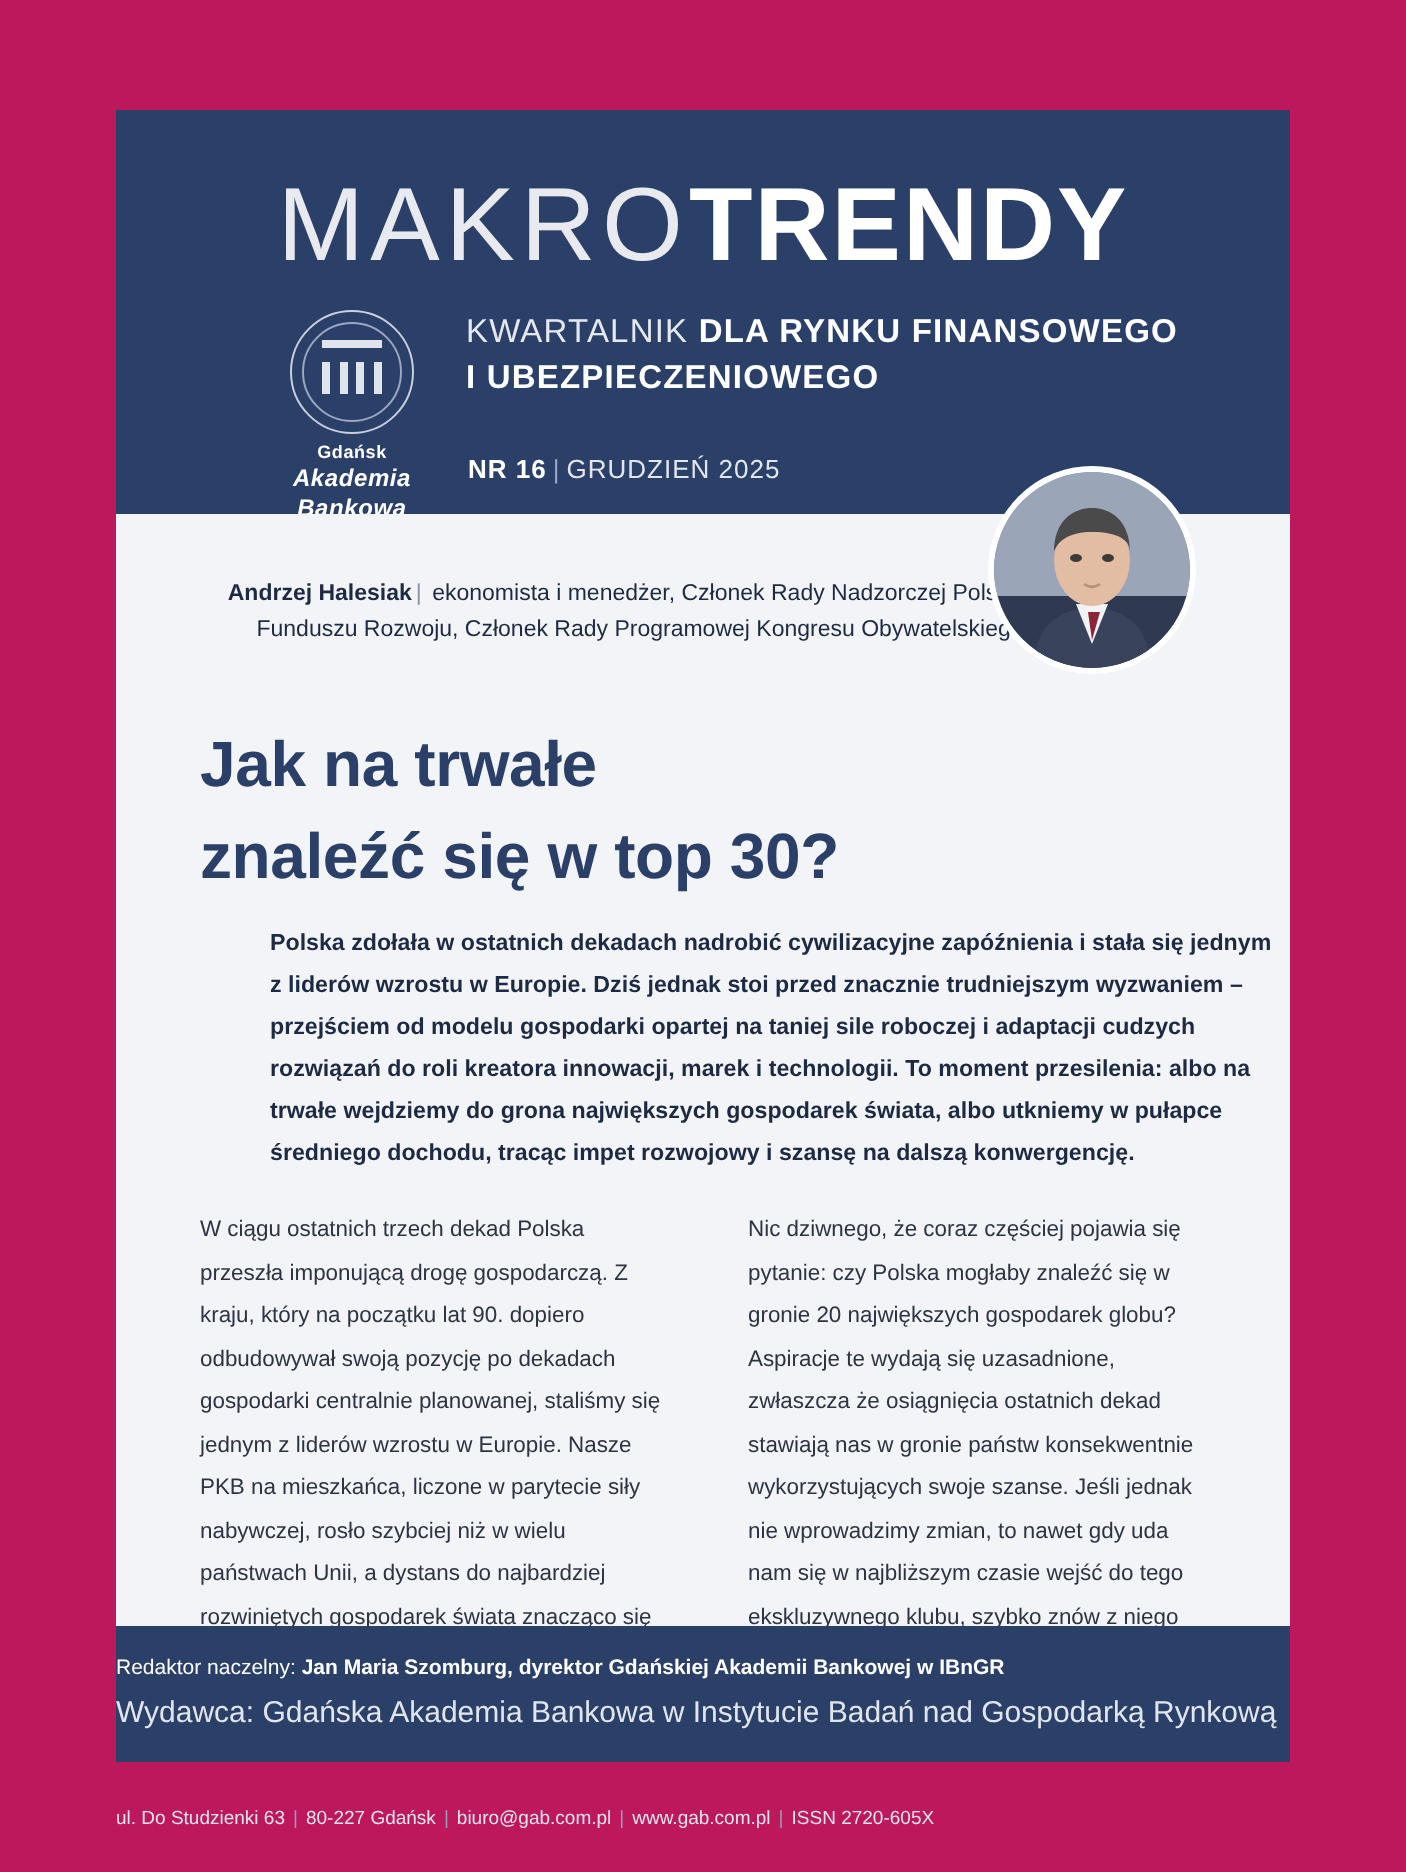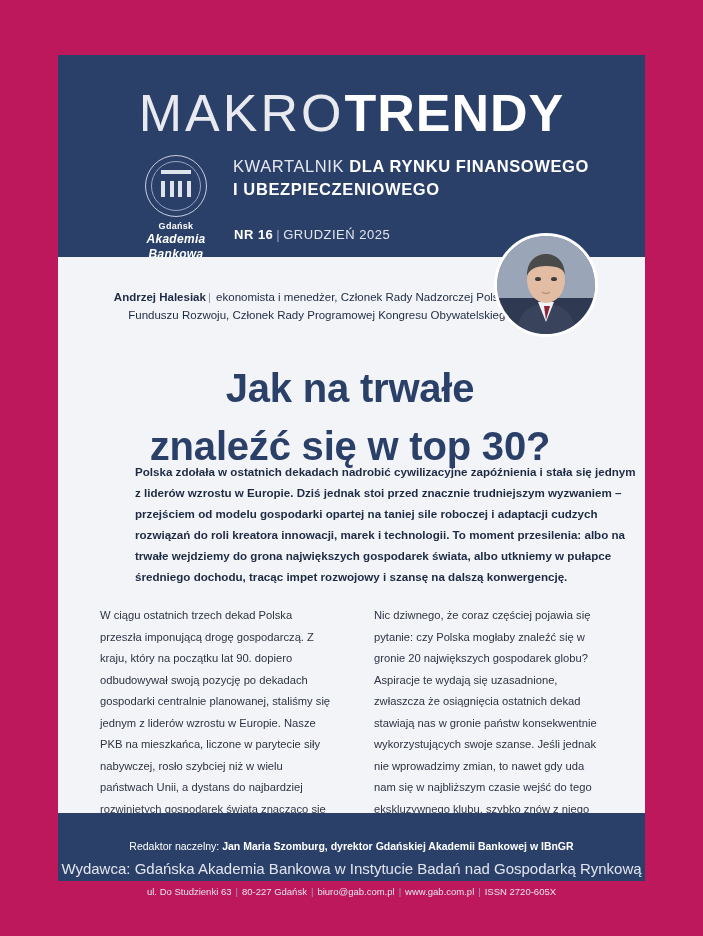"Jak na trwałe" .headline { font-size: 40px -> 32px; text-align: center -> none }
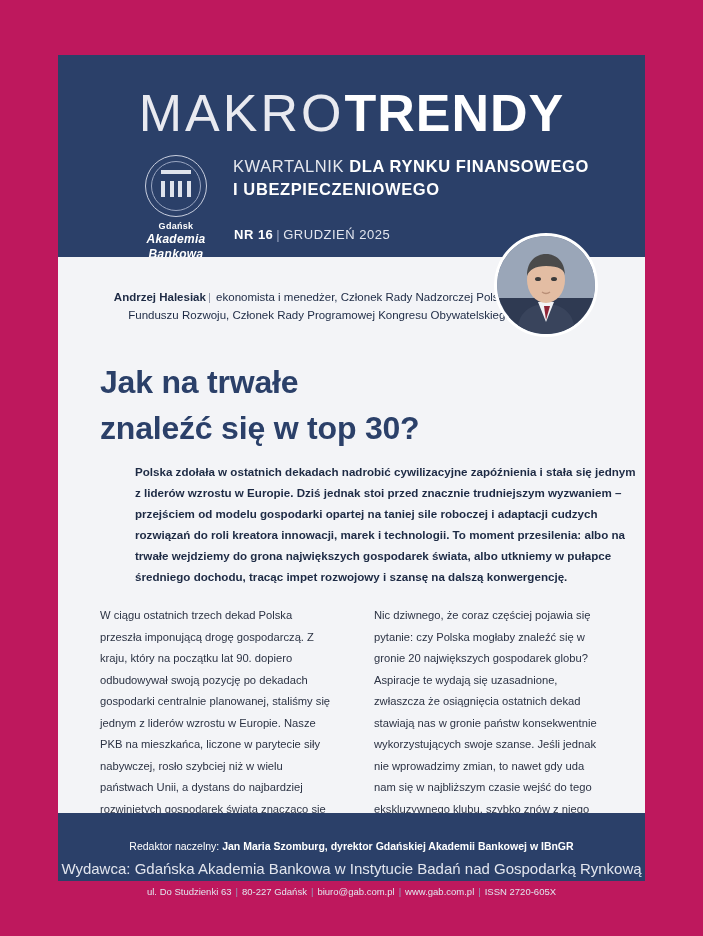"Redaktor naczelny: Jan Maria Szomburg," .footer { padding-top: 24px -> 12px; text-align: center -> left }
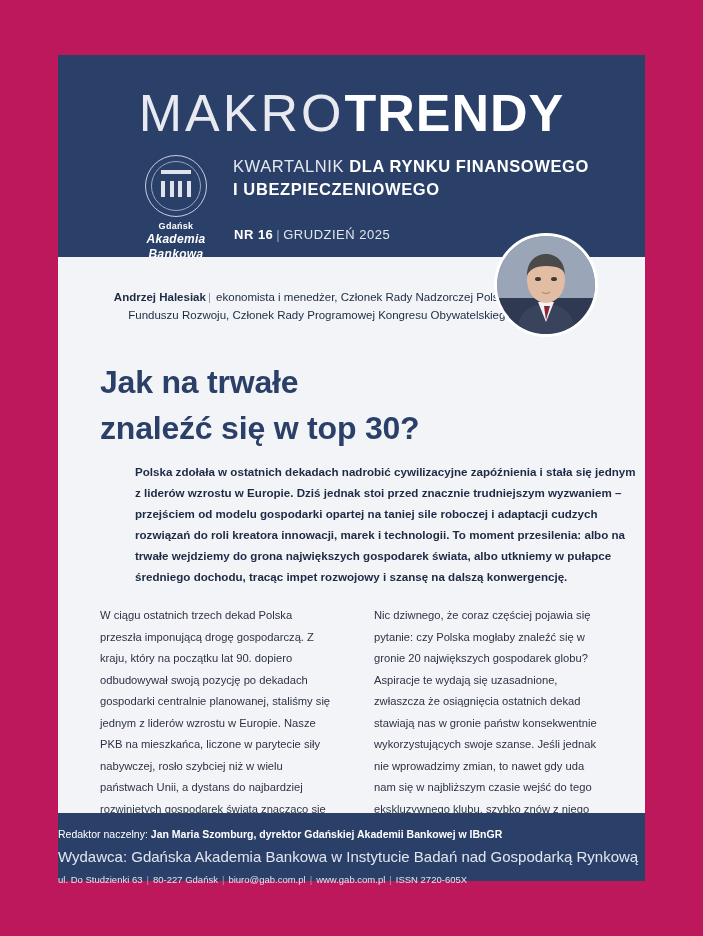"ul. Do Studzienki 63 |" .footer .f3 { margin-top: none -> 30px }
